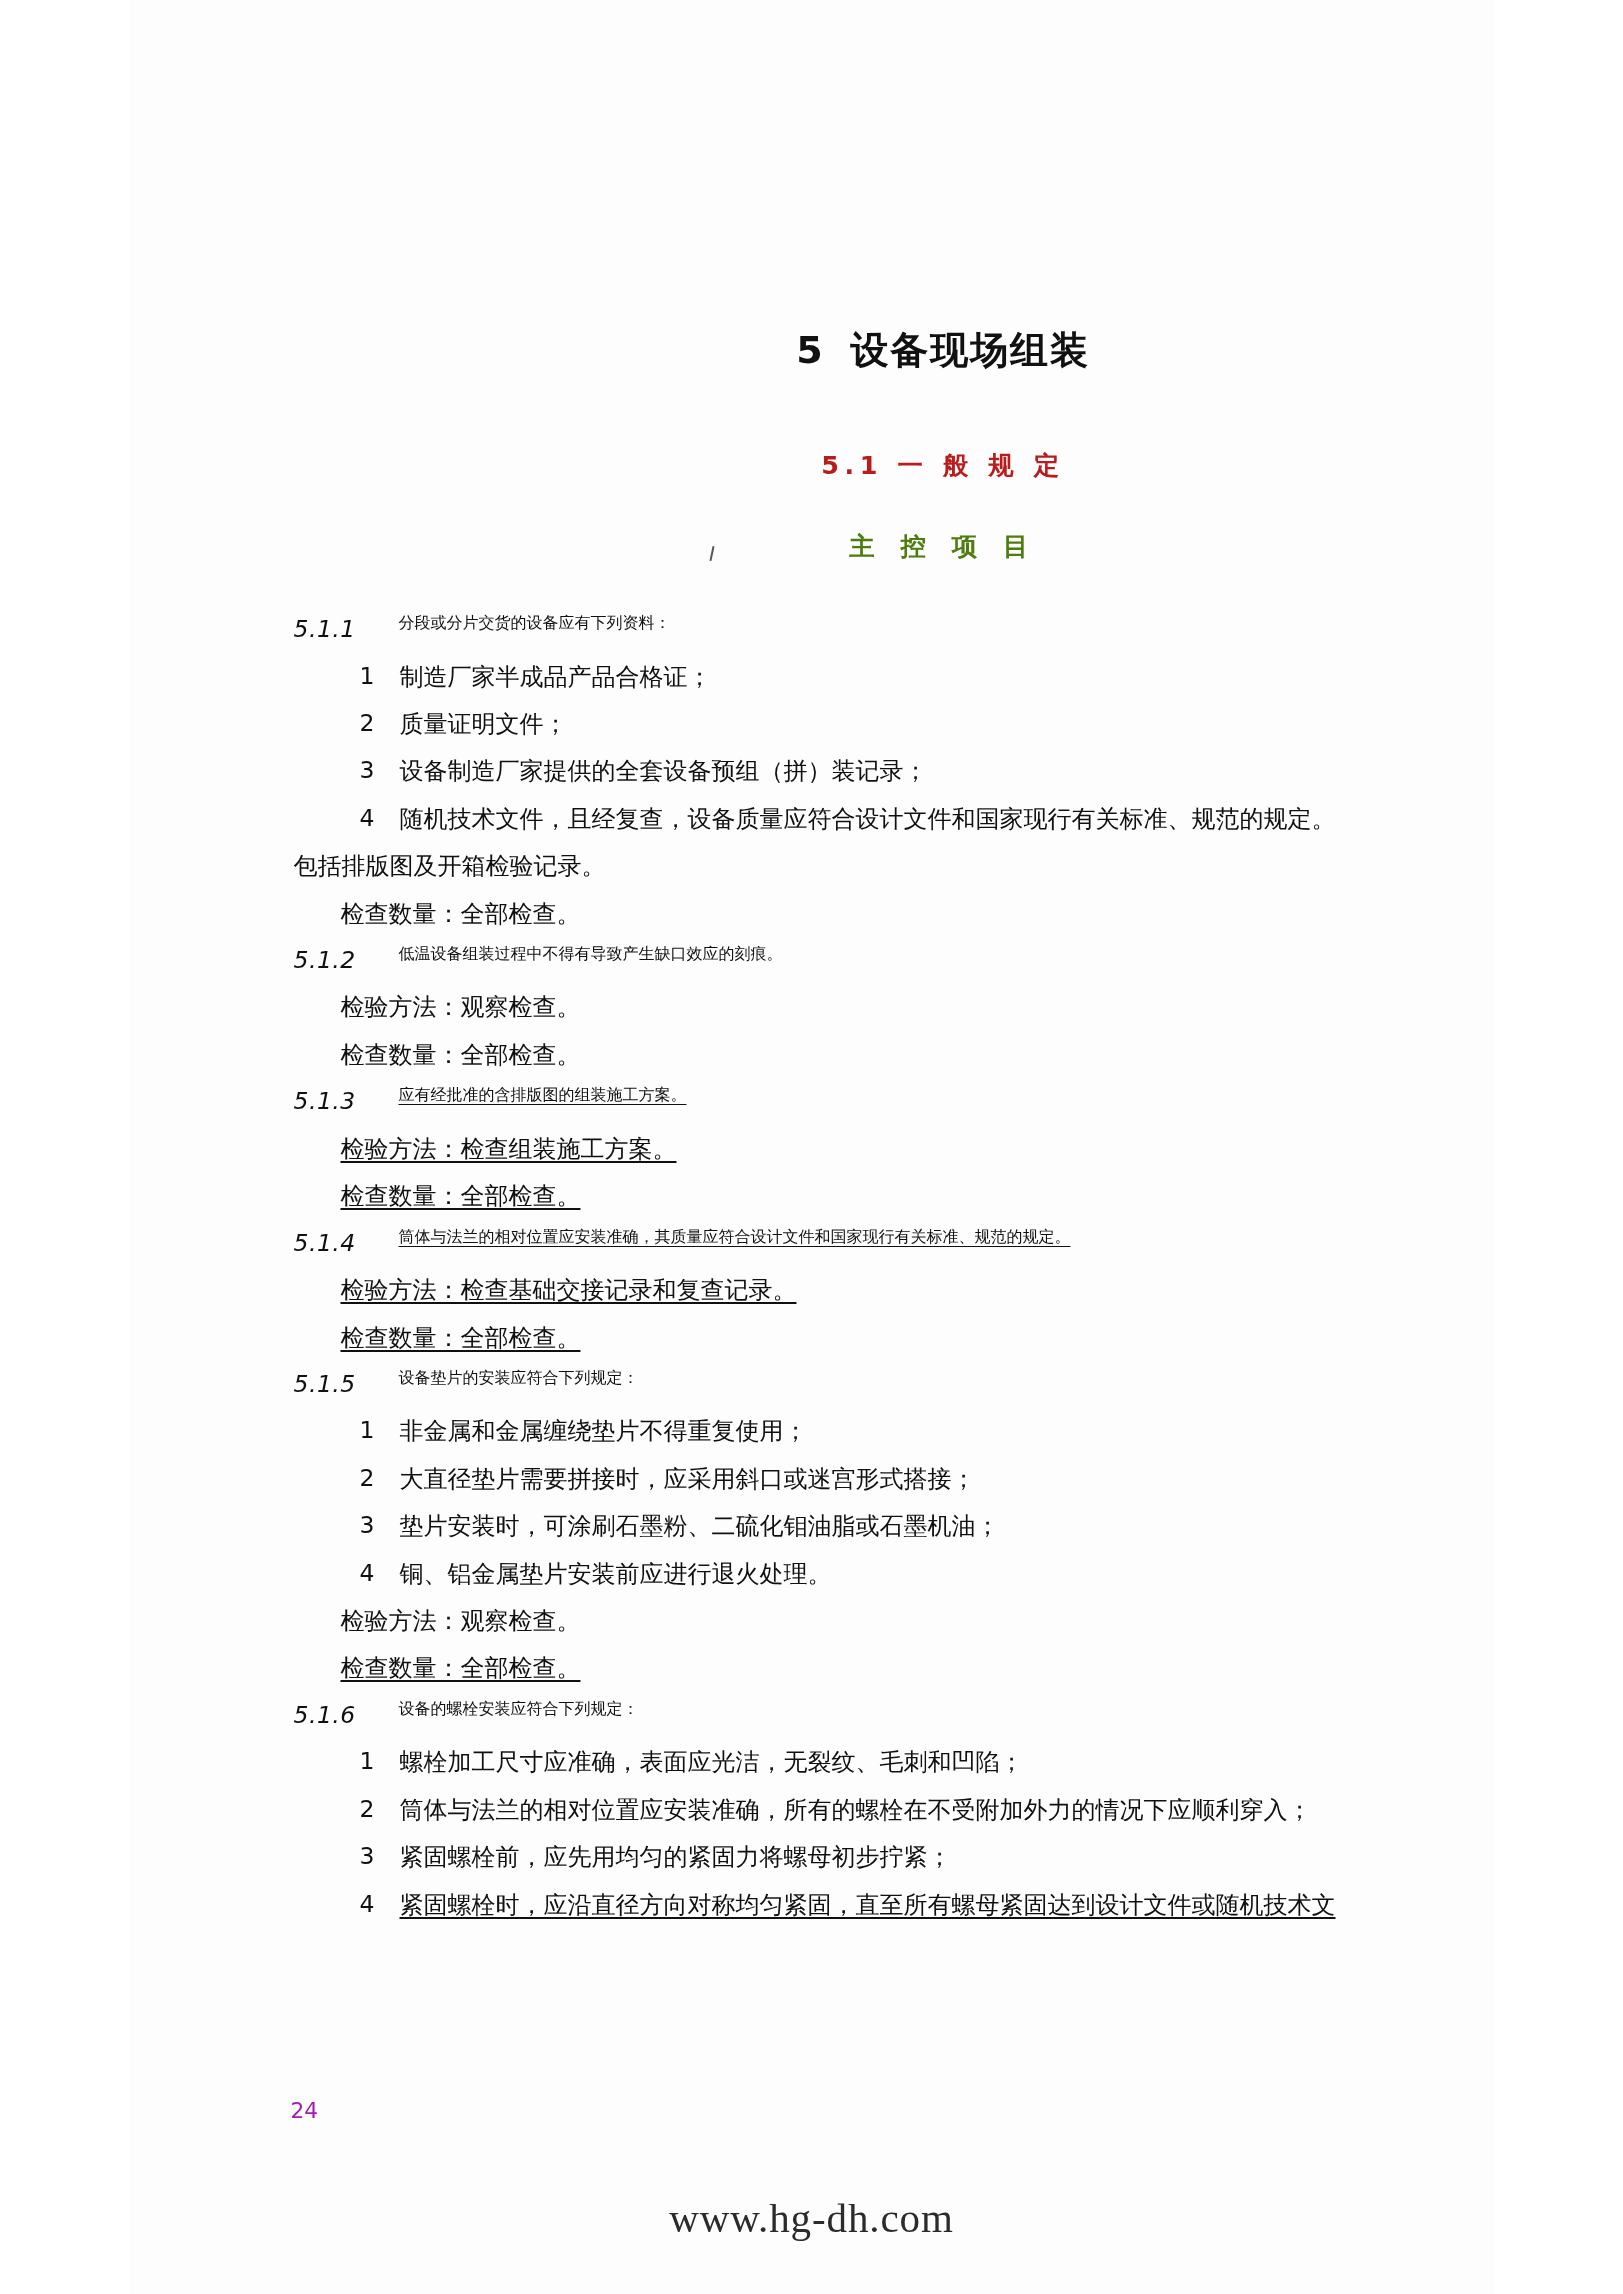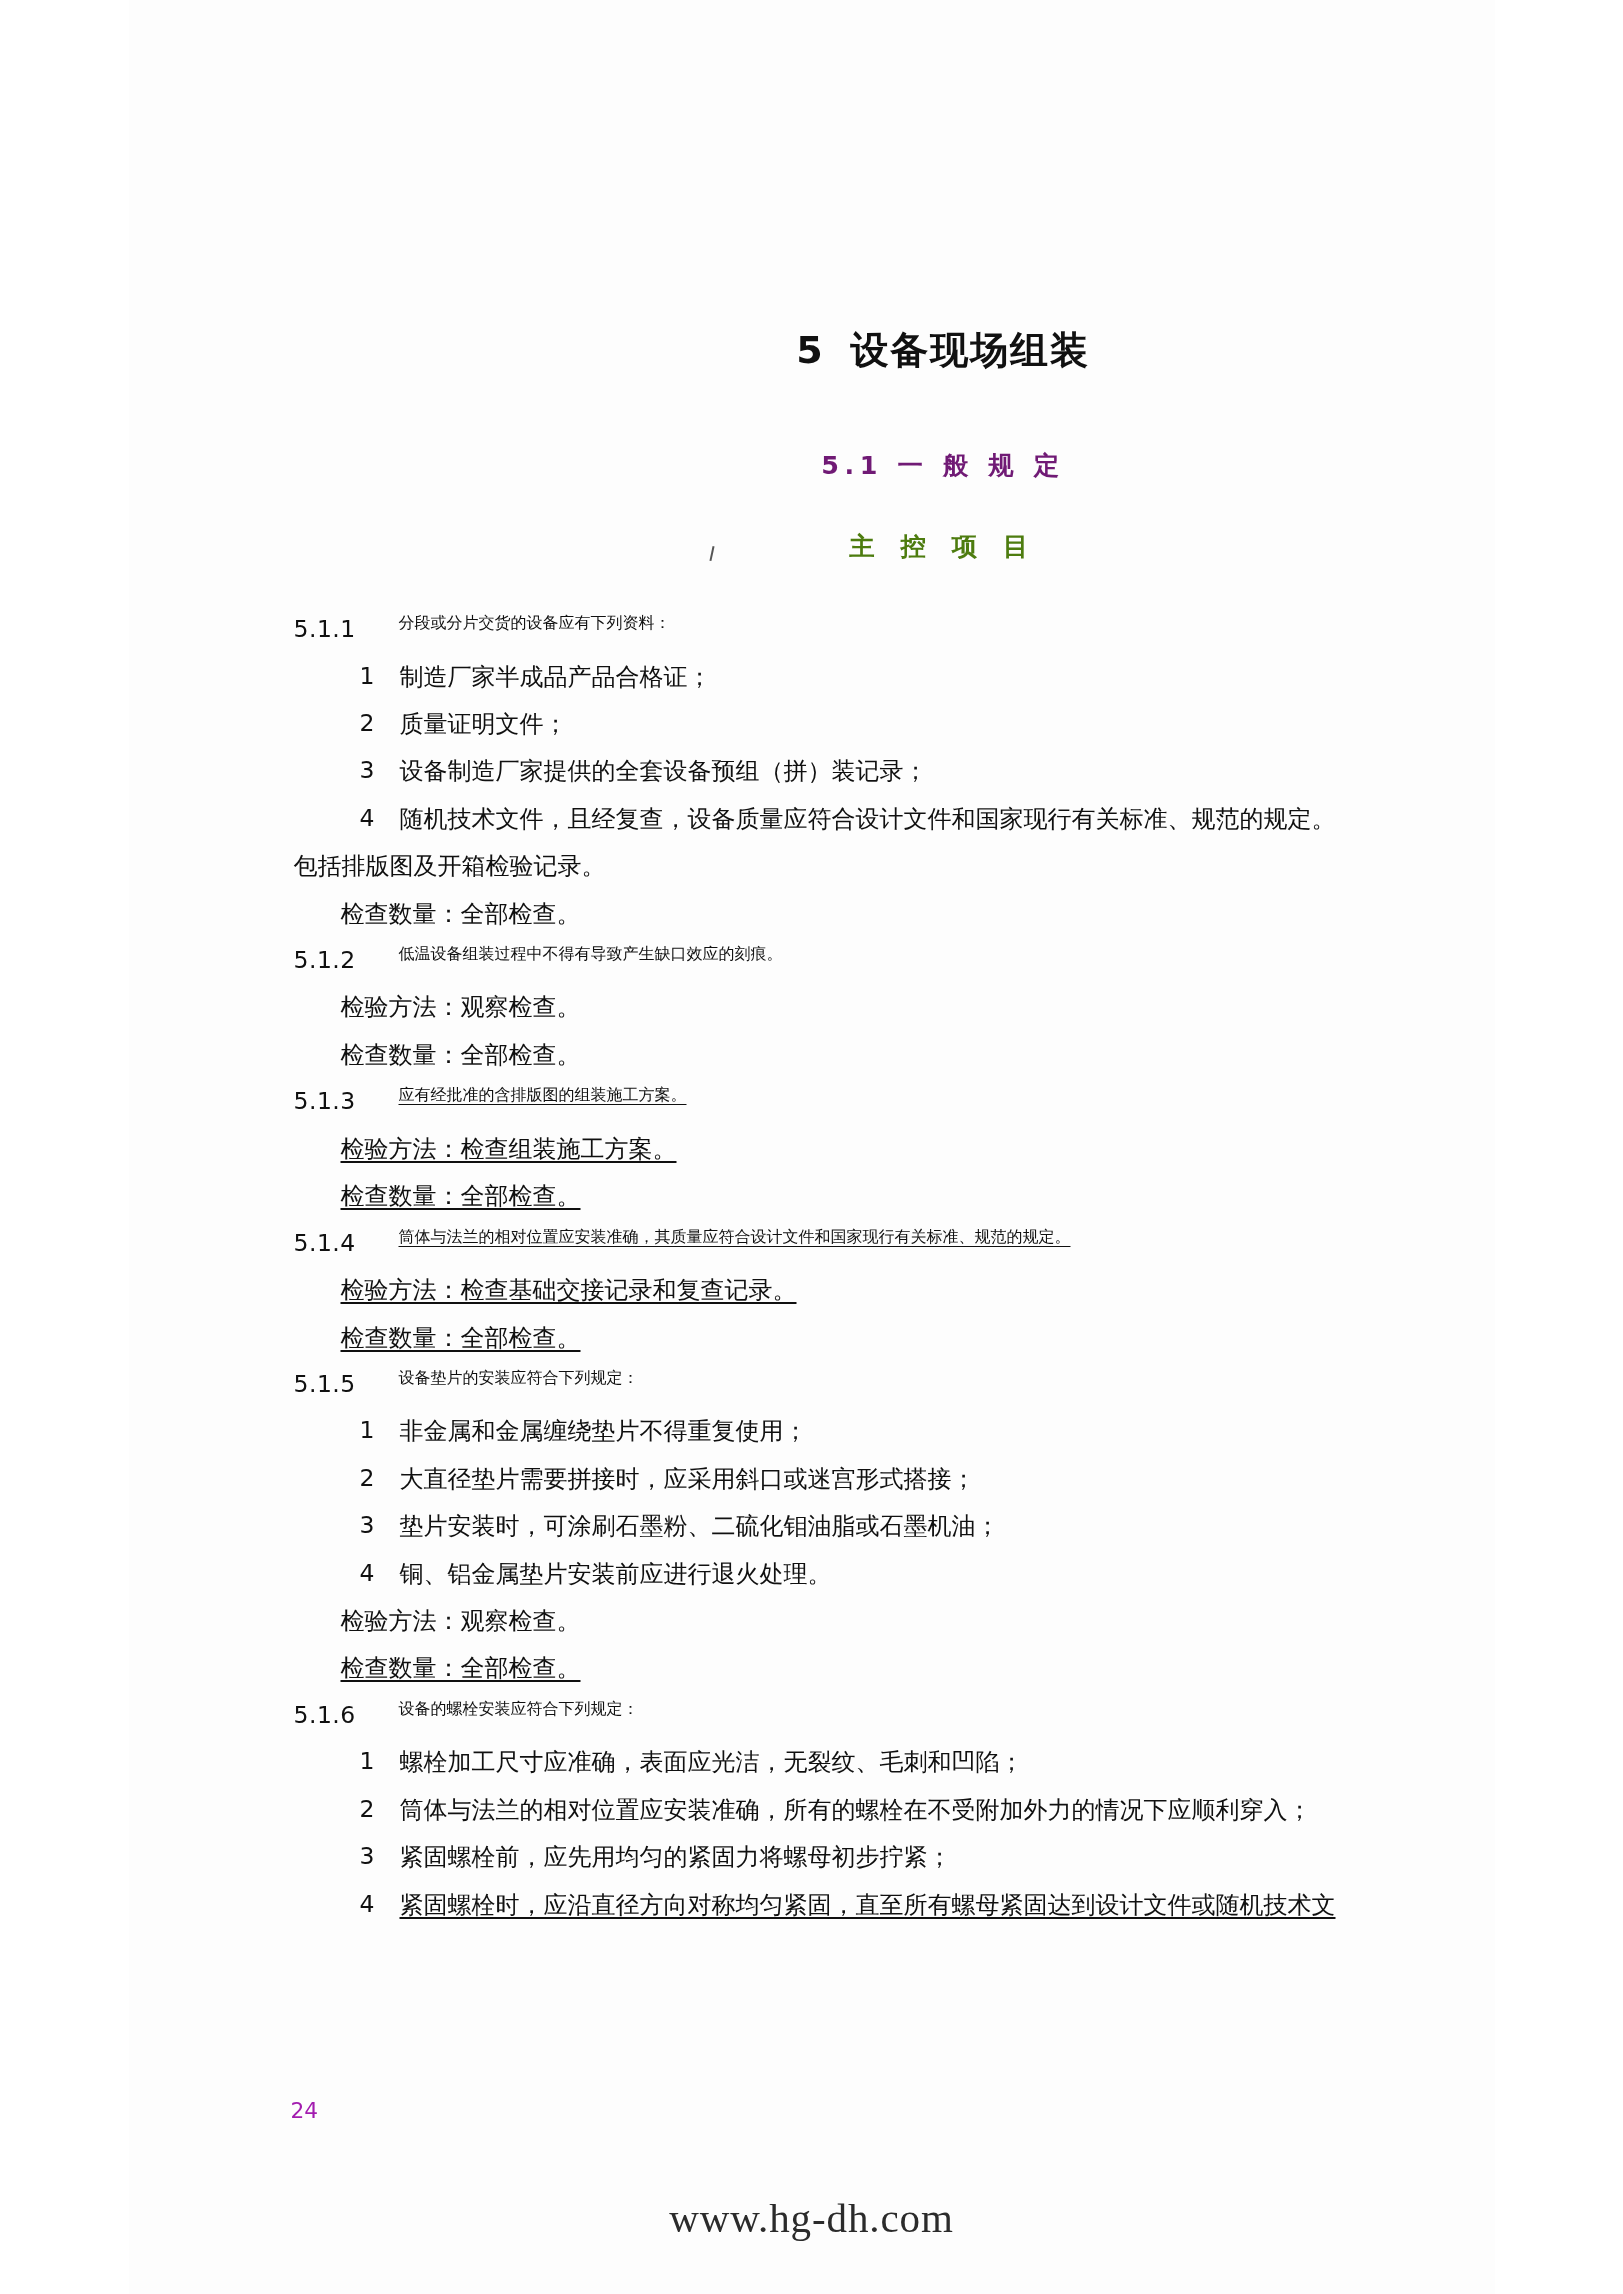"5.1 一 般 规 定" .section-title { color: #701a75 -> #b91c1c }
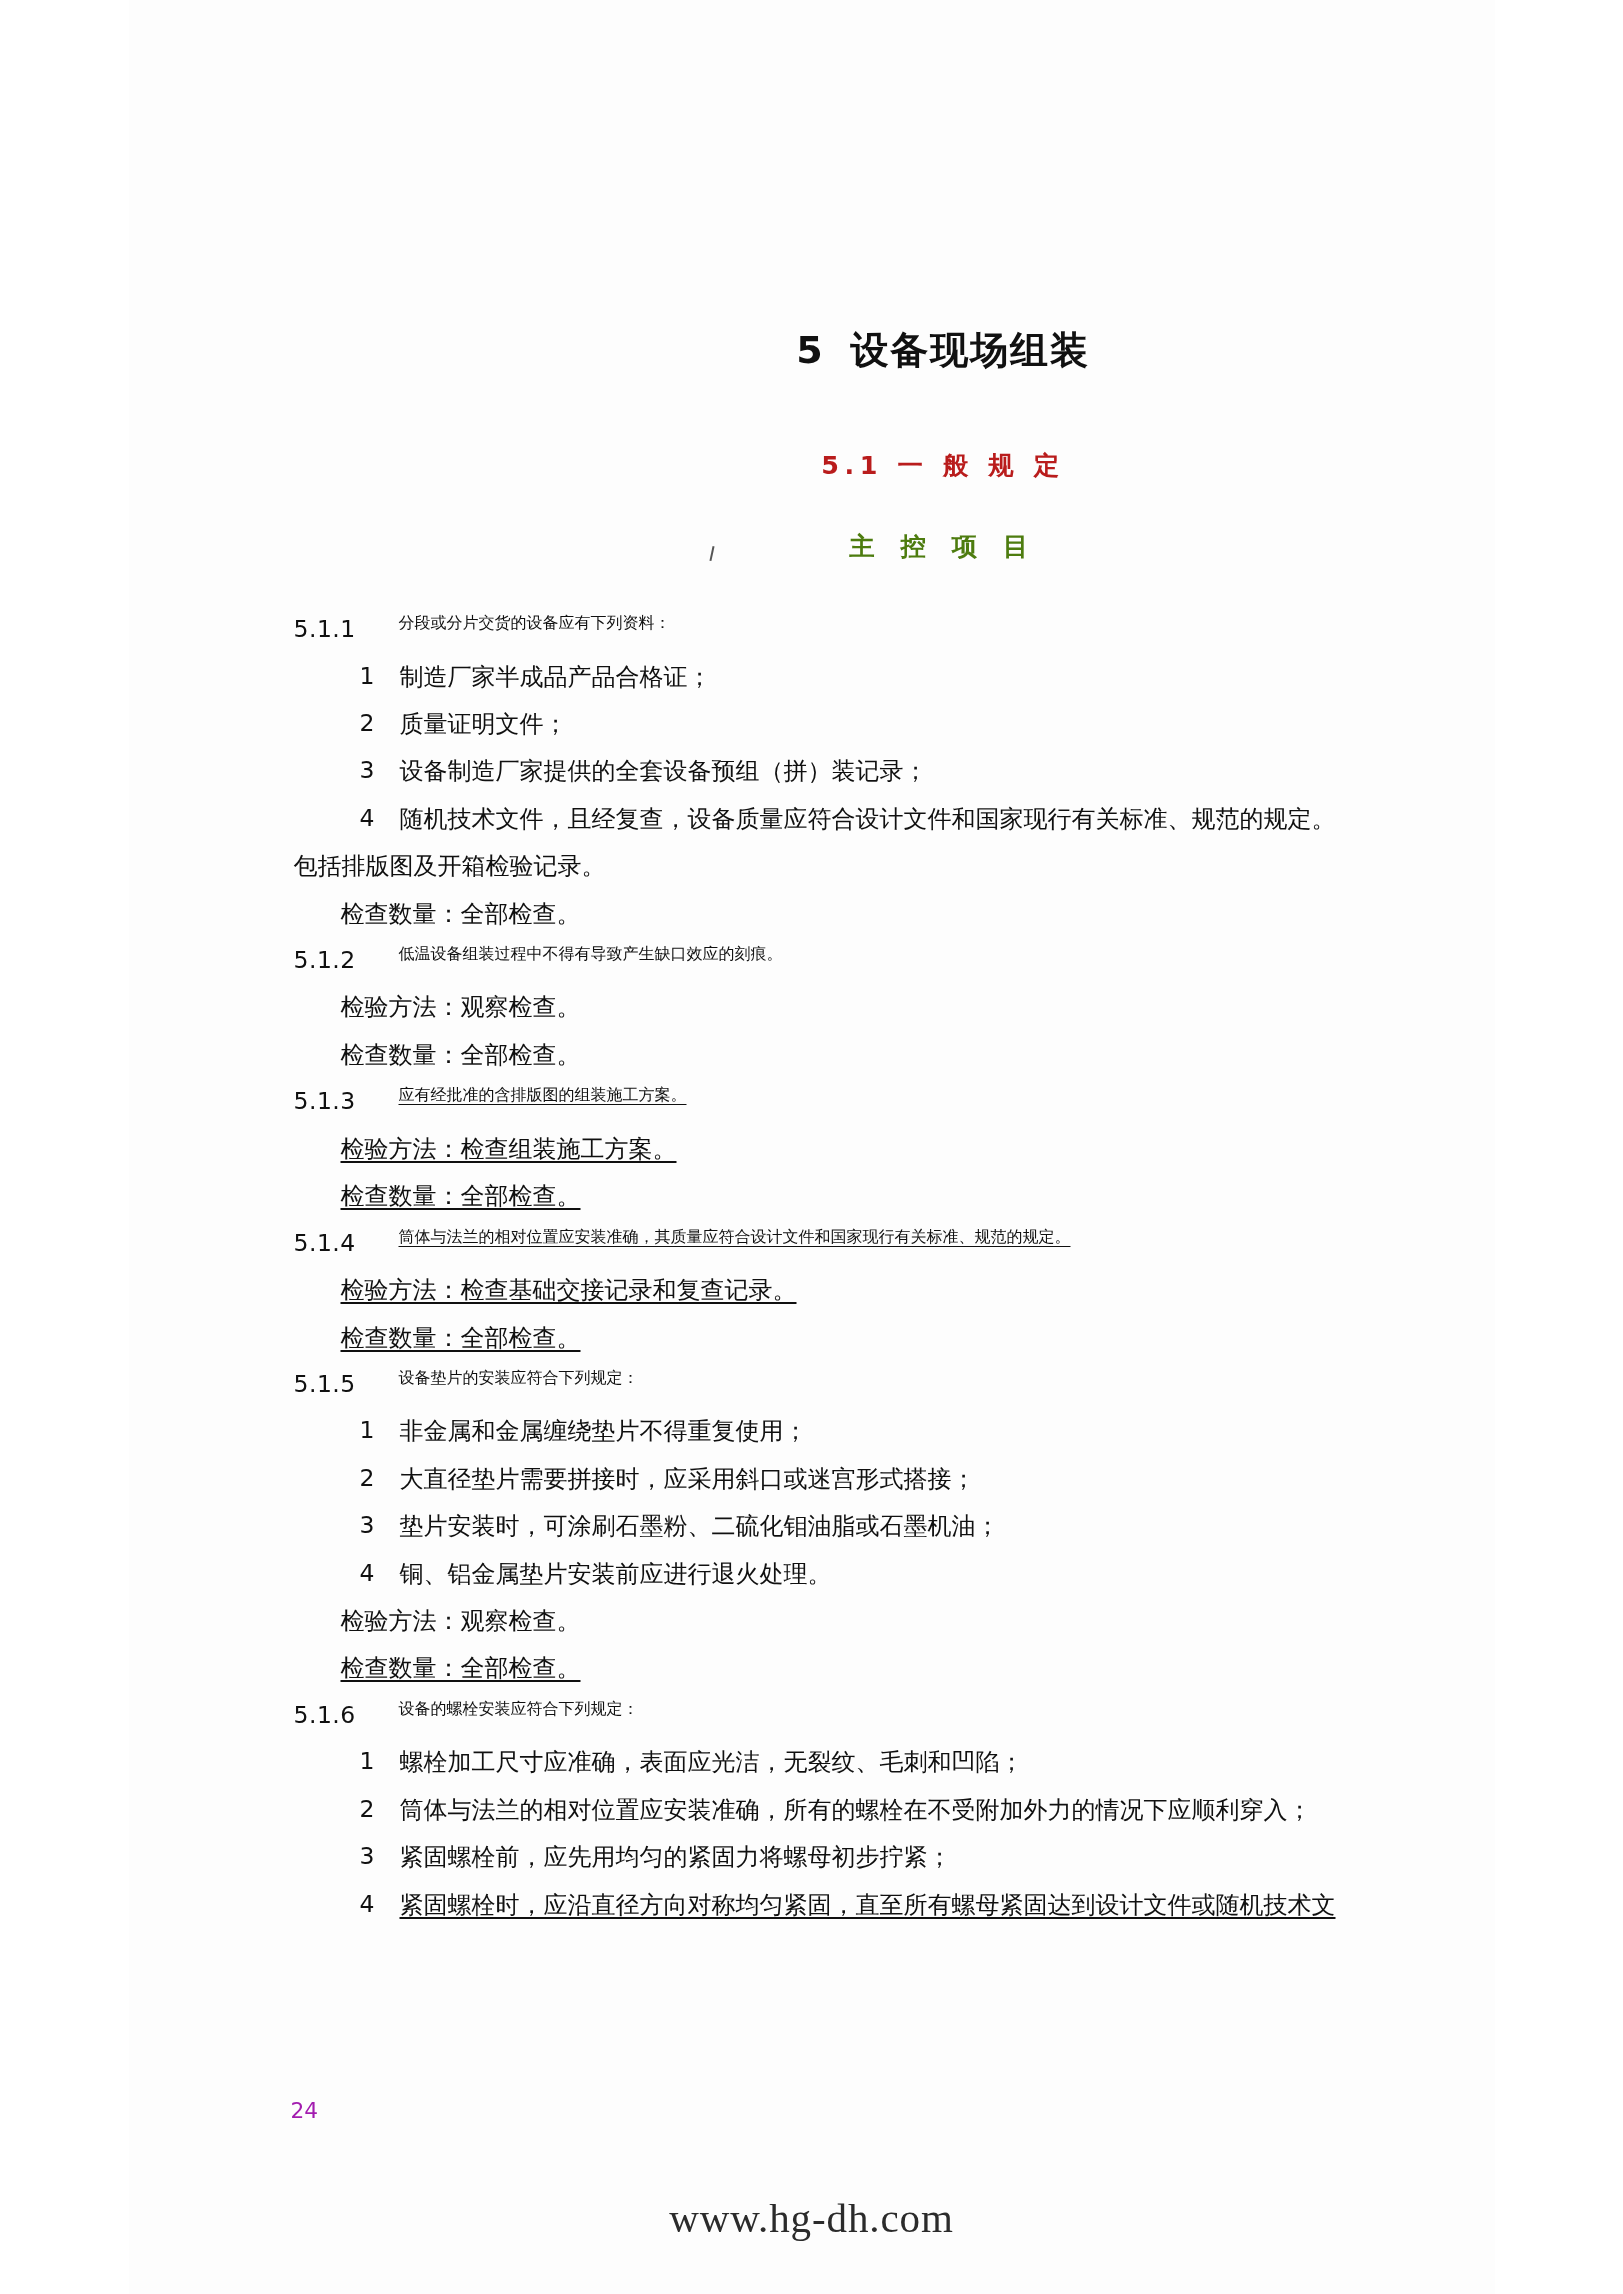"5.1.1" .clause-num { font-style: none -> italic }
